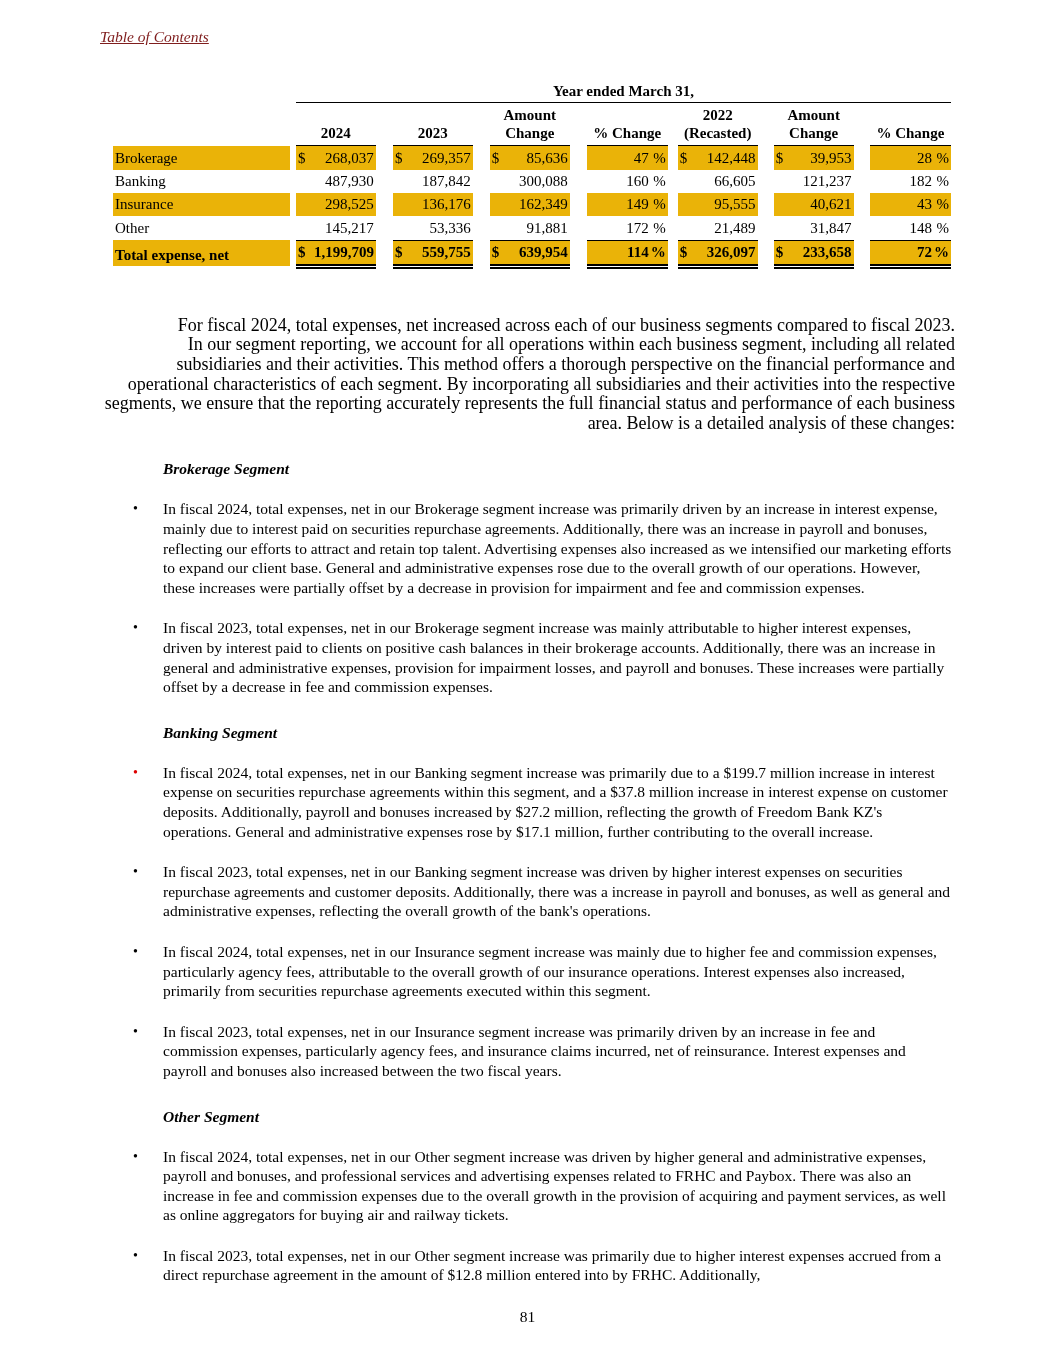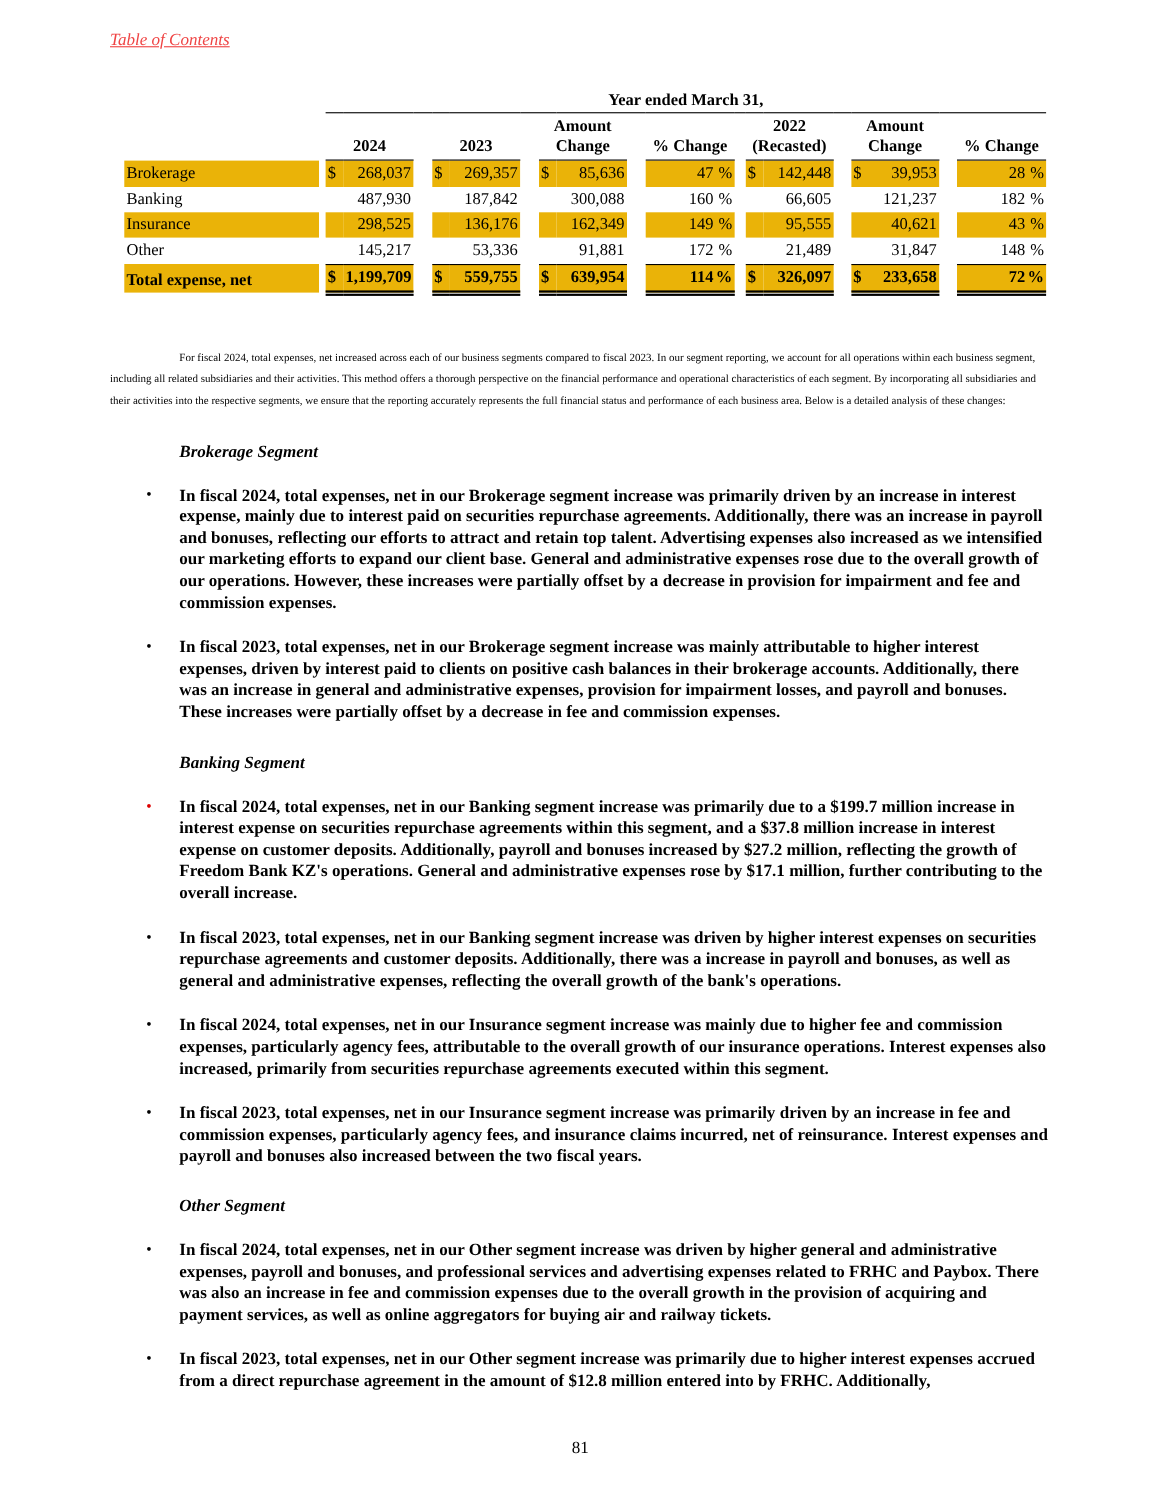"Table of Contents" .toc-link { color: #ef4444 -> #7f1d1d }
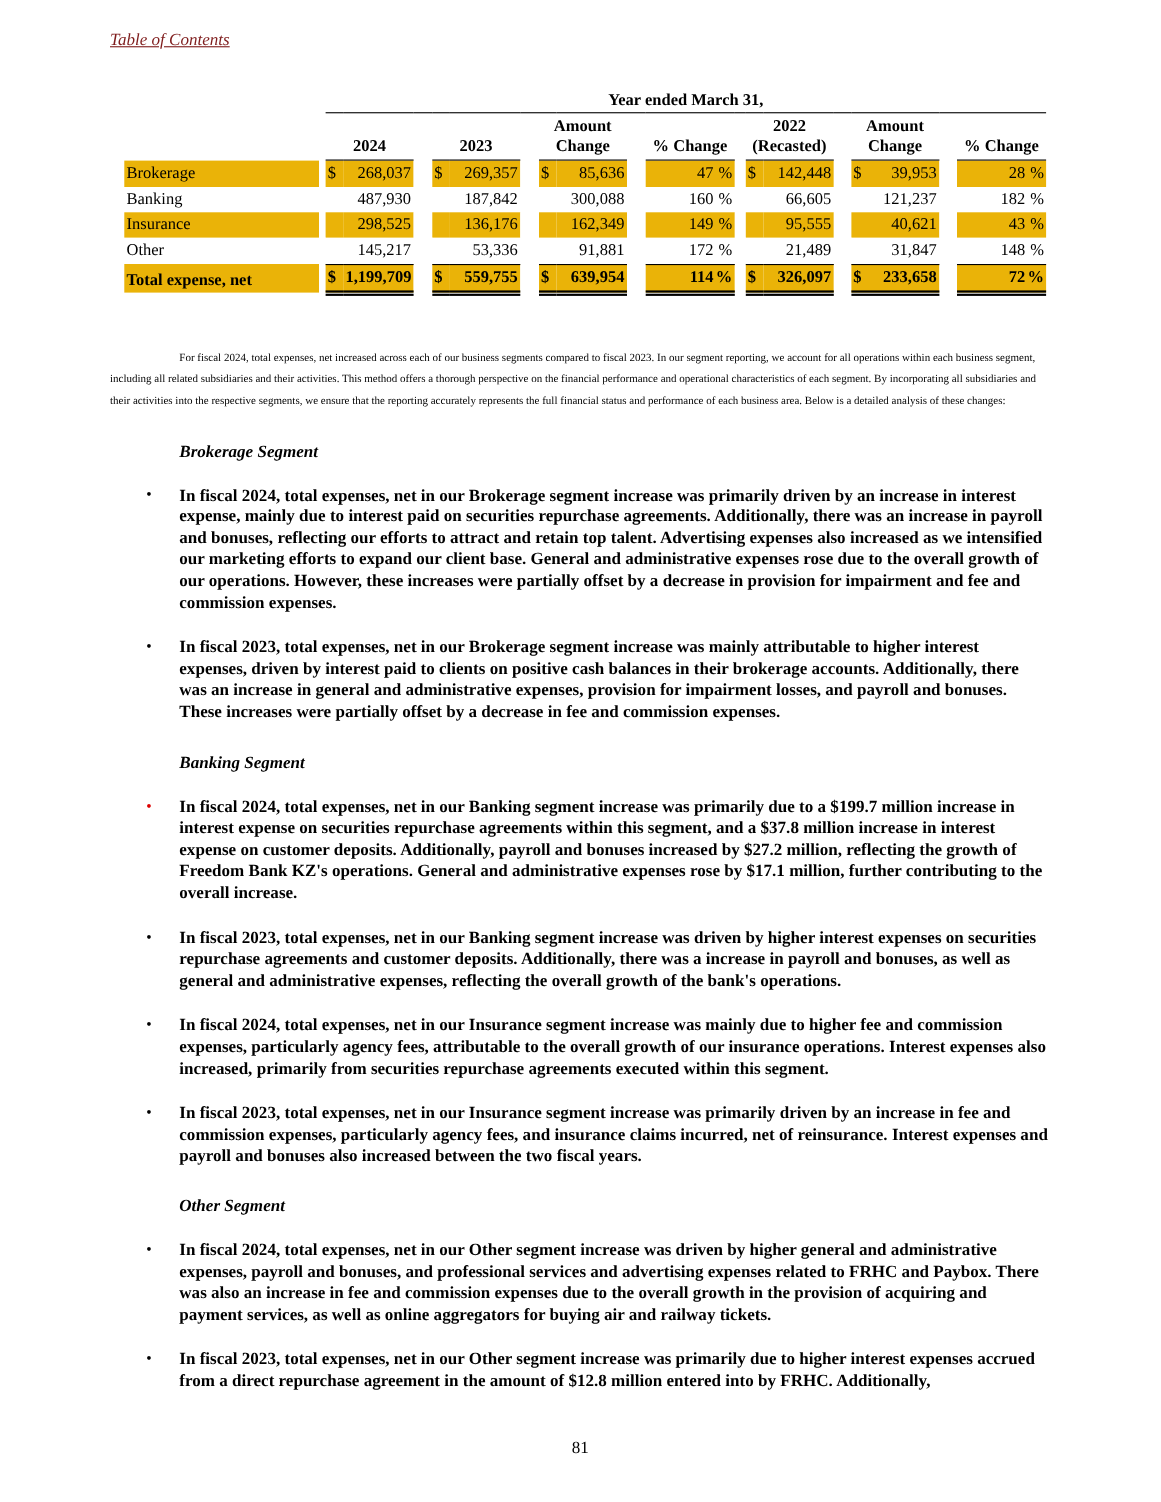"For fiscal 2024, total expenses," .para { font-size: 10px -> 18px; text-align: none -> right }
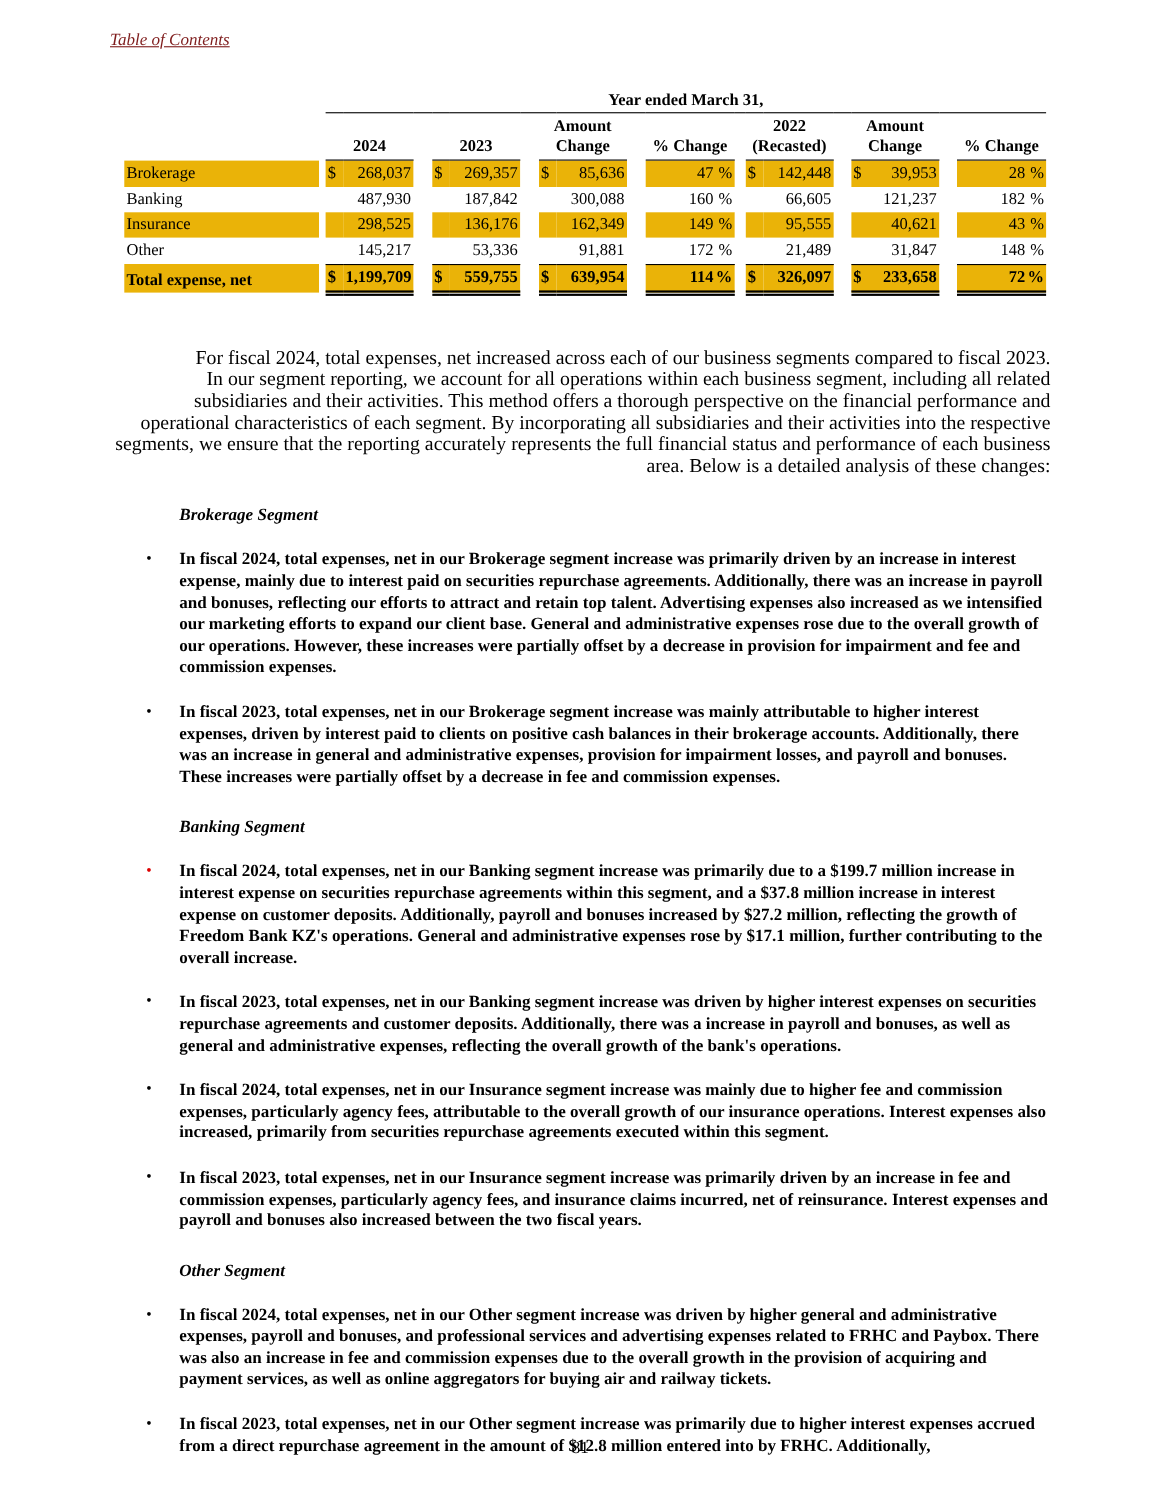"In fiscal 2024, total expenses," .bullet .btext { font-weight: bold -> none }
